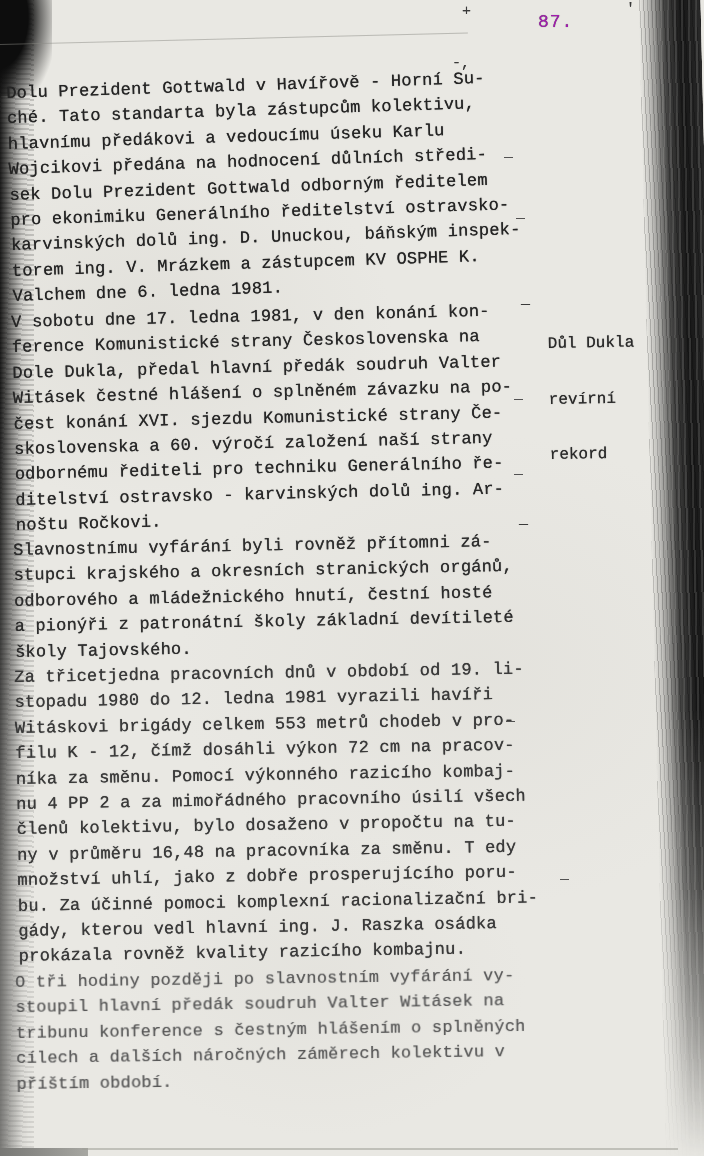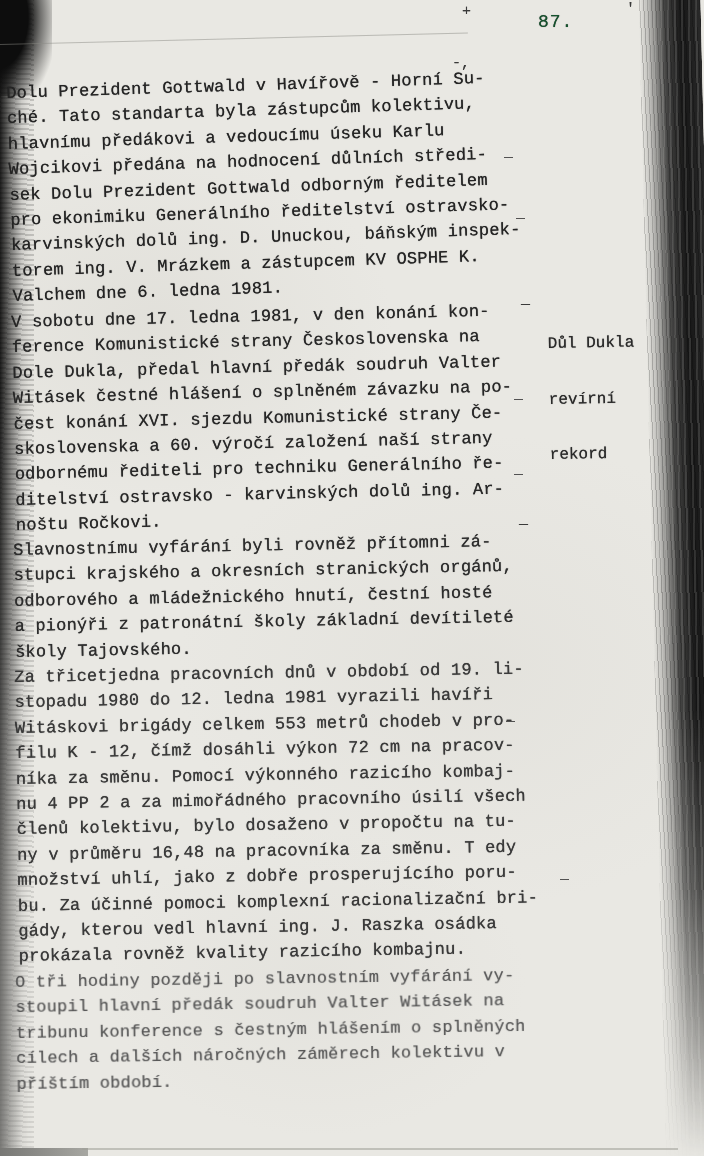"87." .page-number { color: #14532d -> #a21caf }
